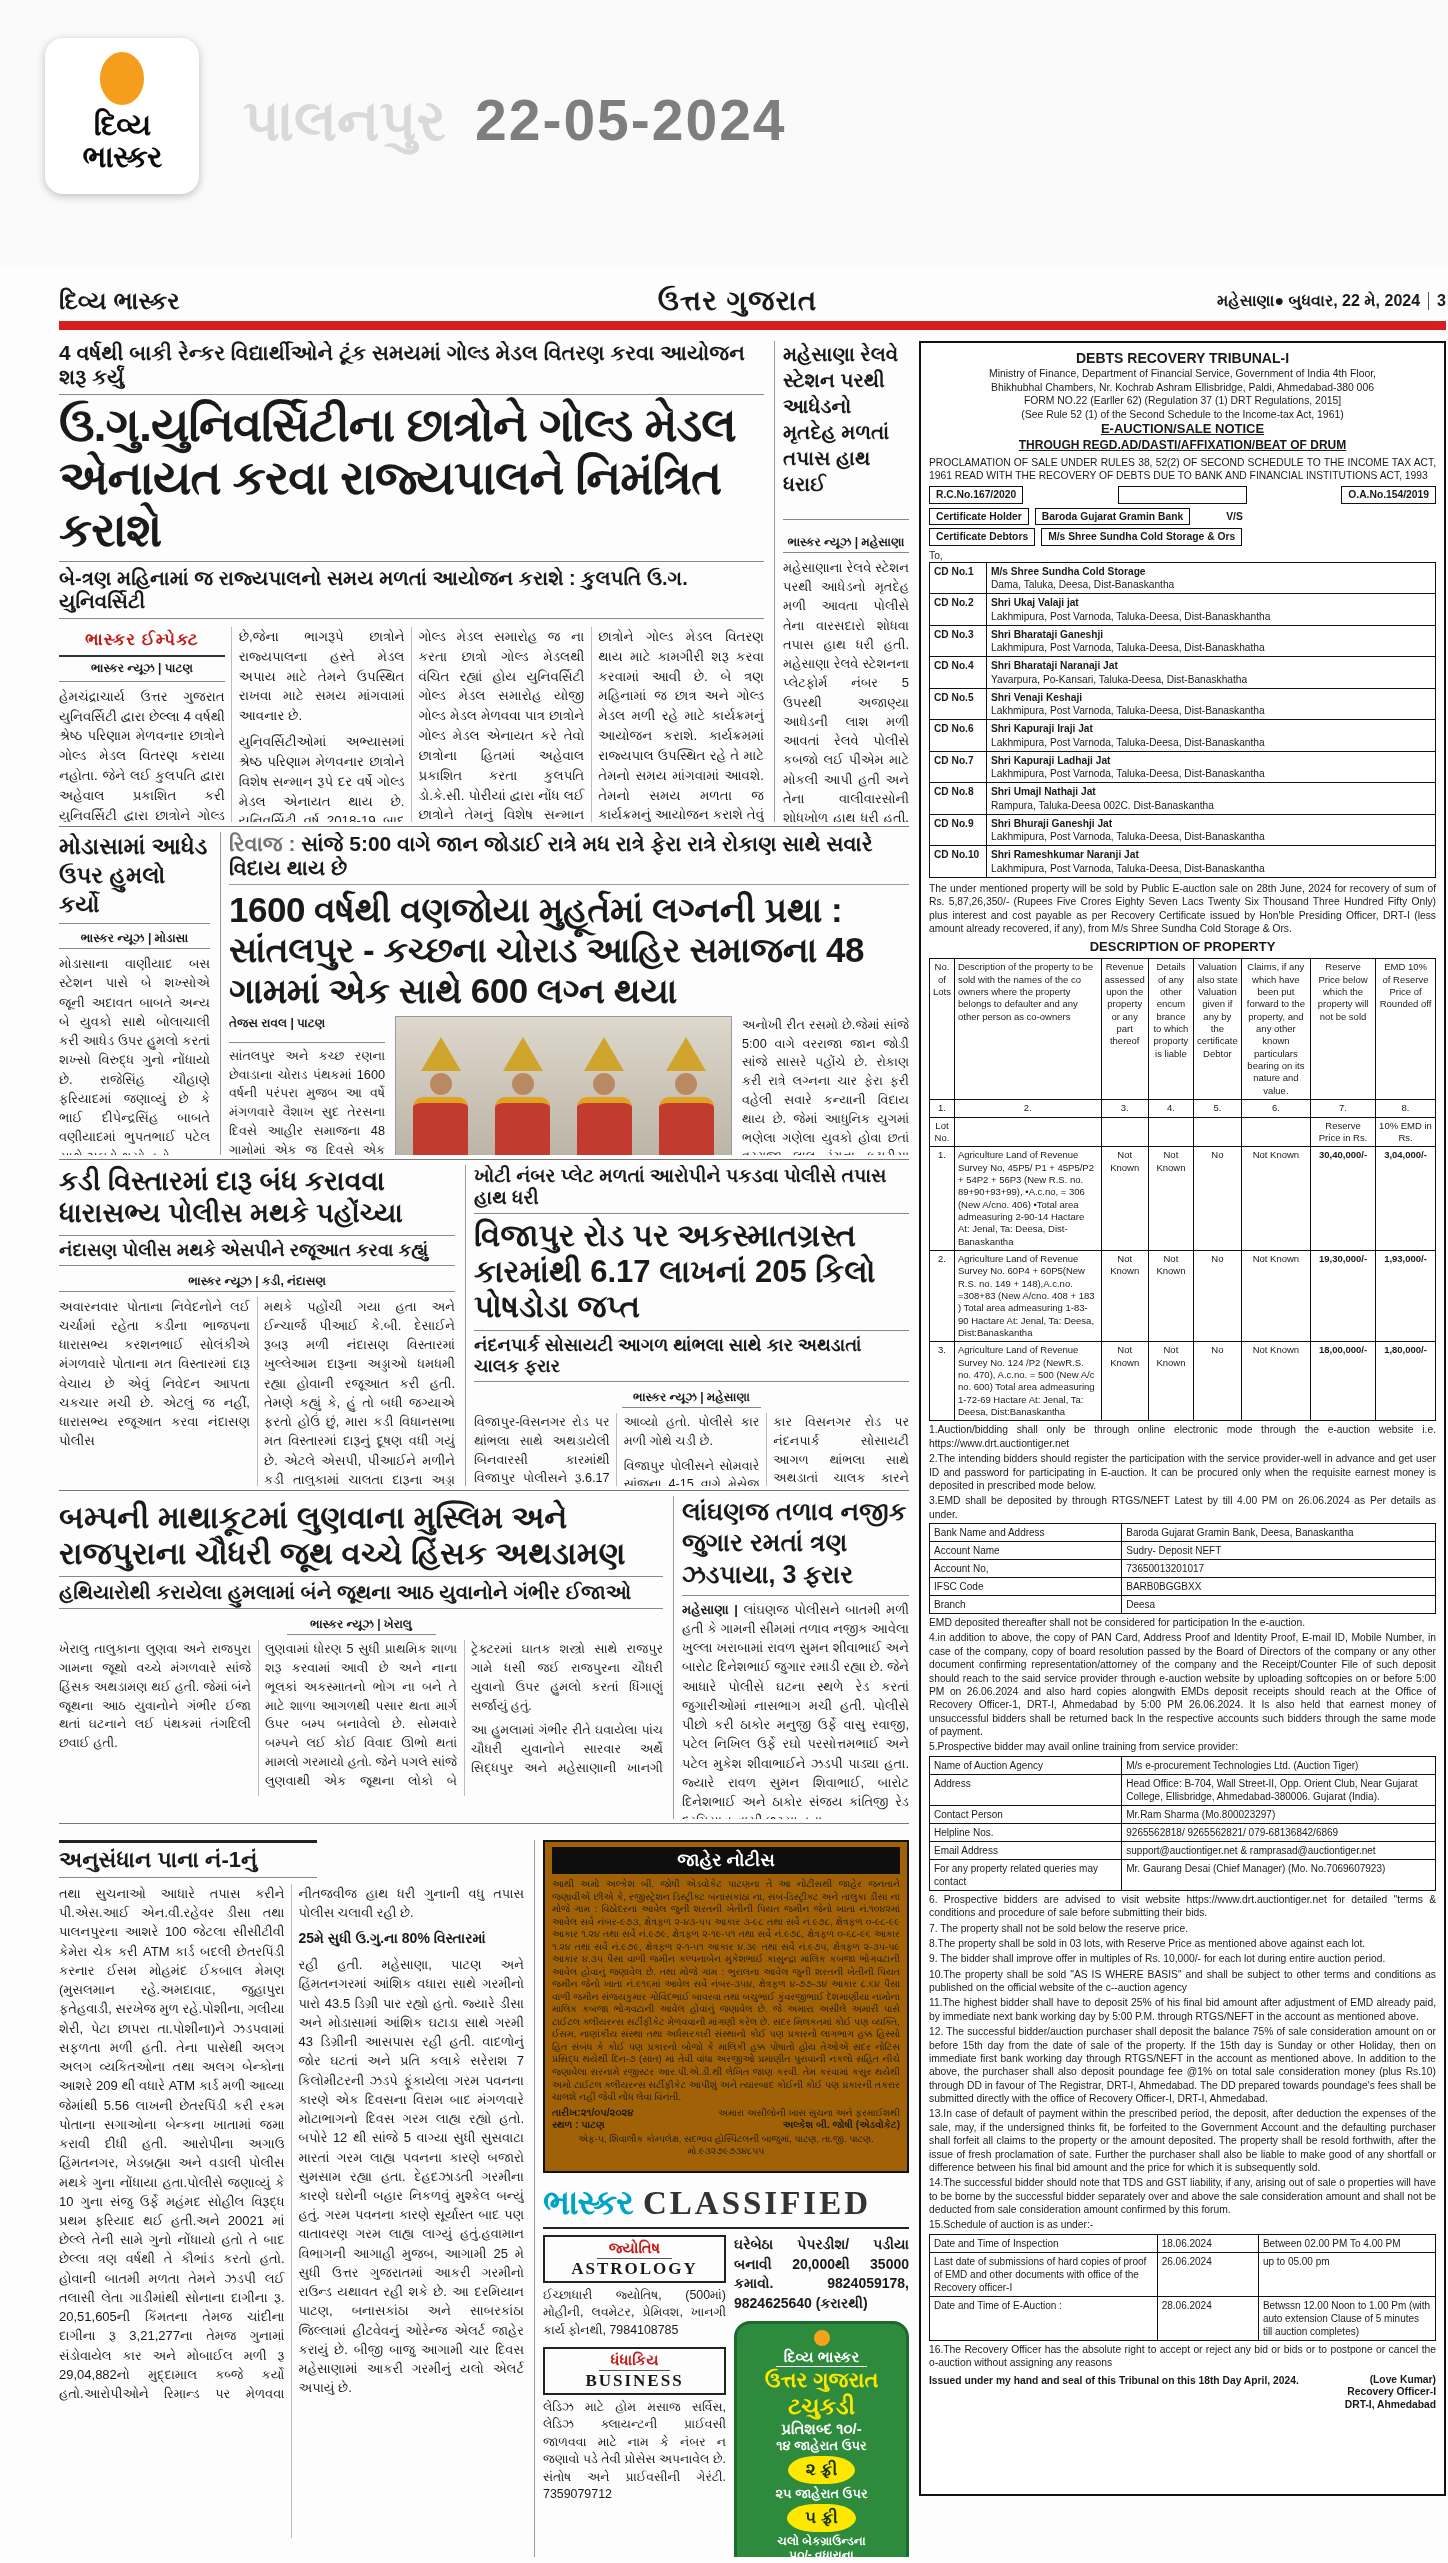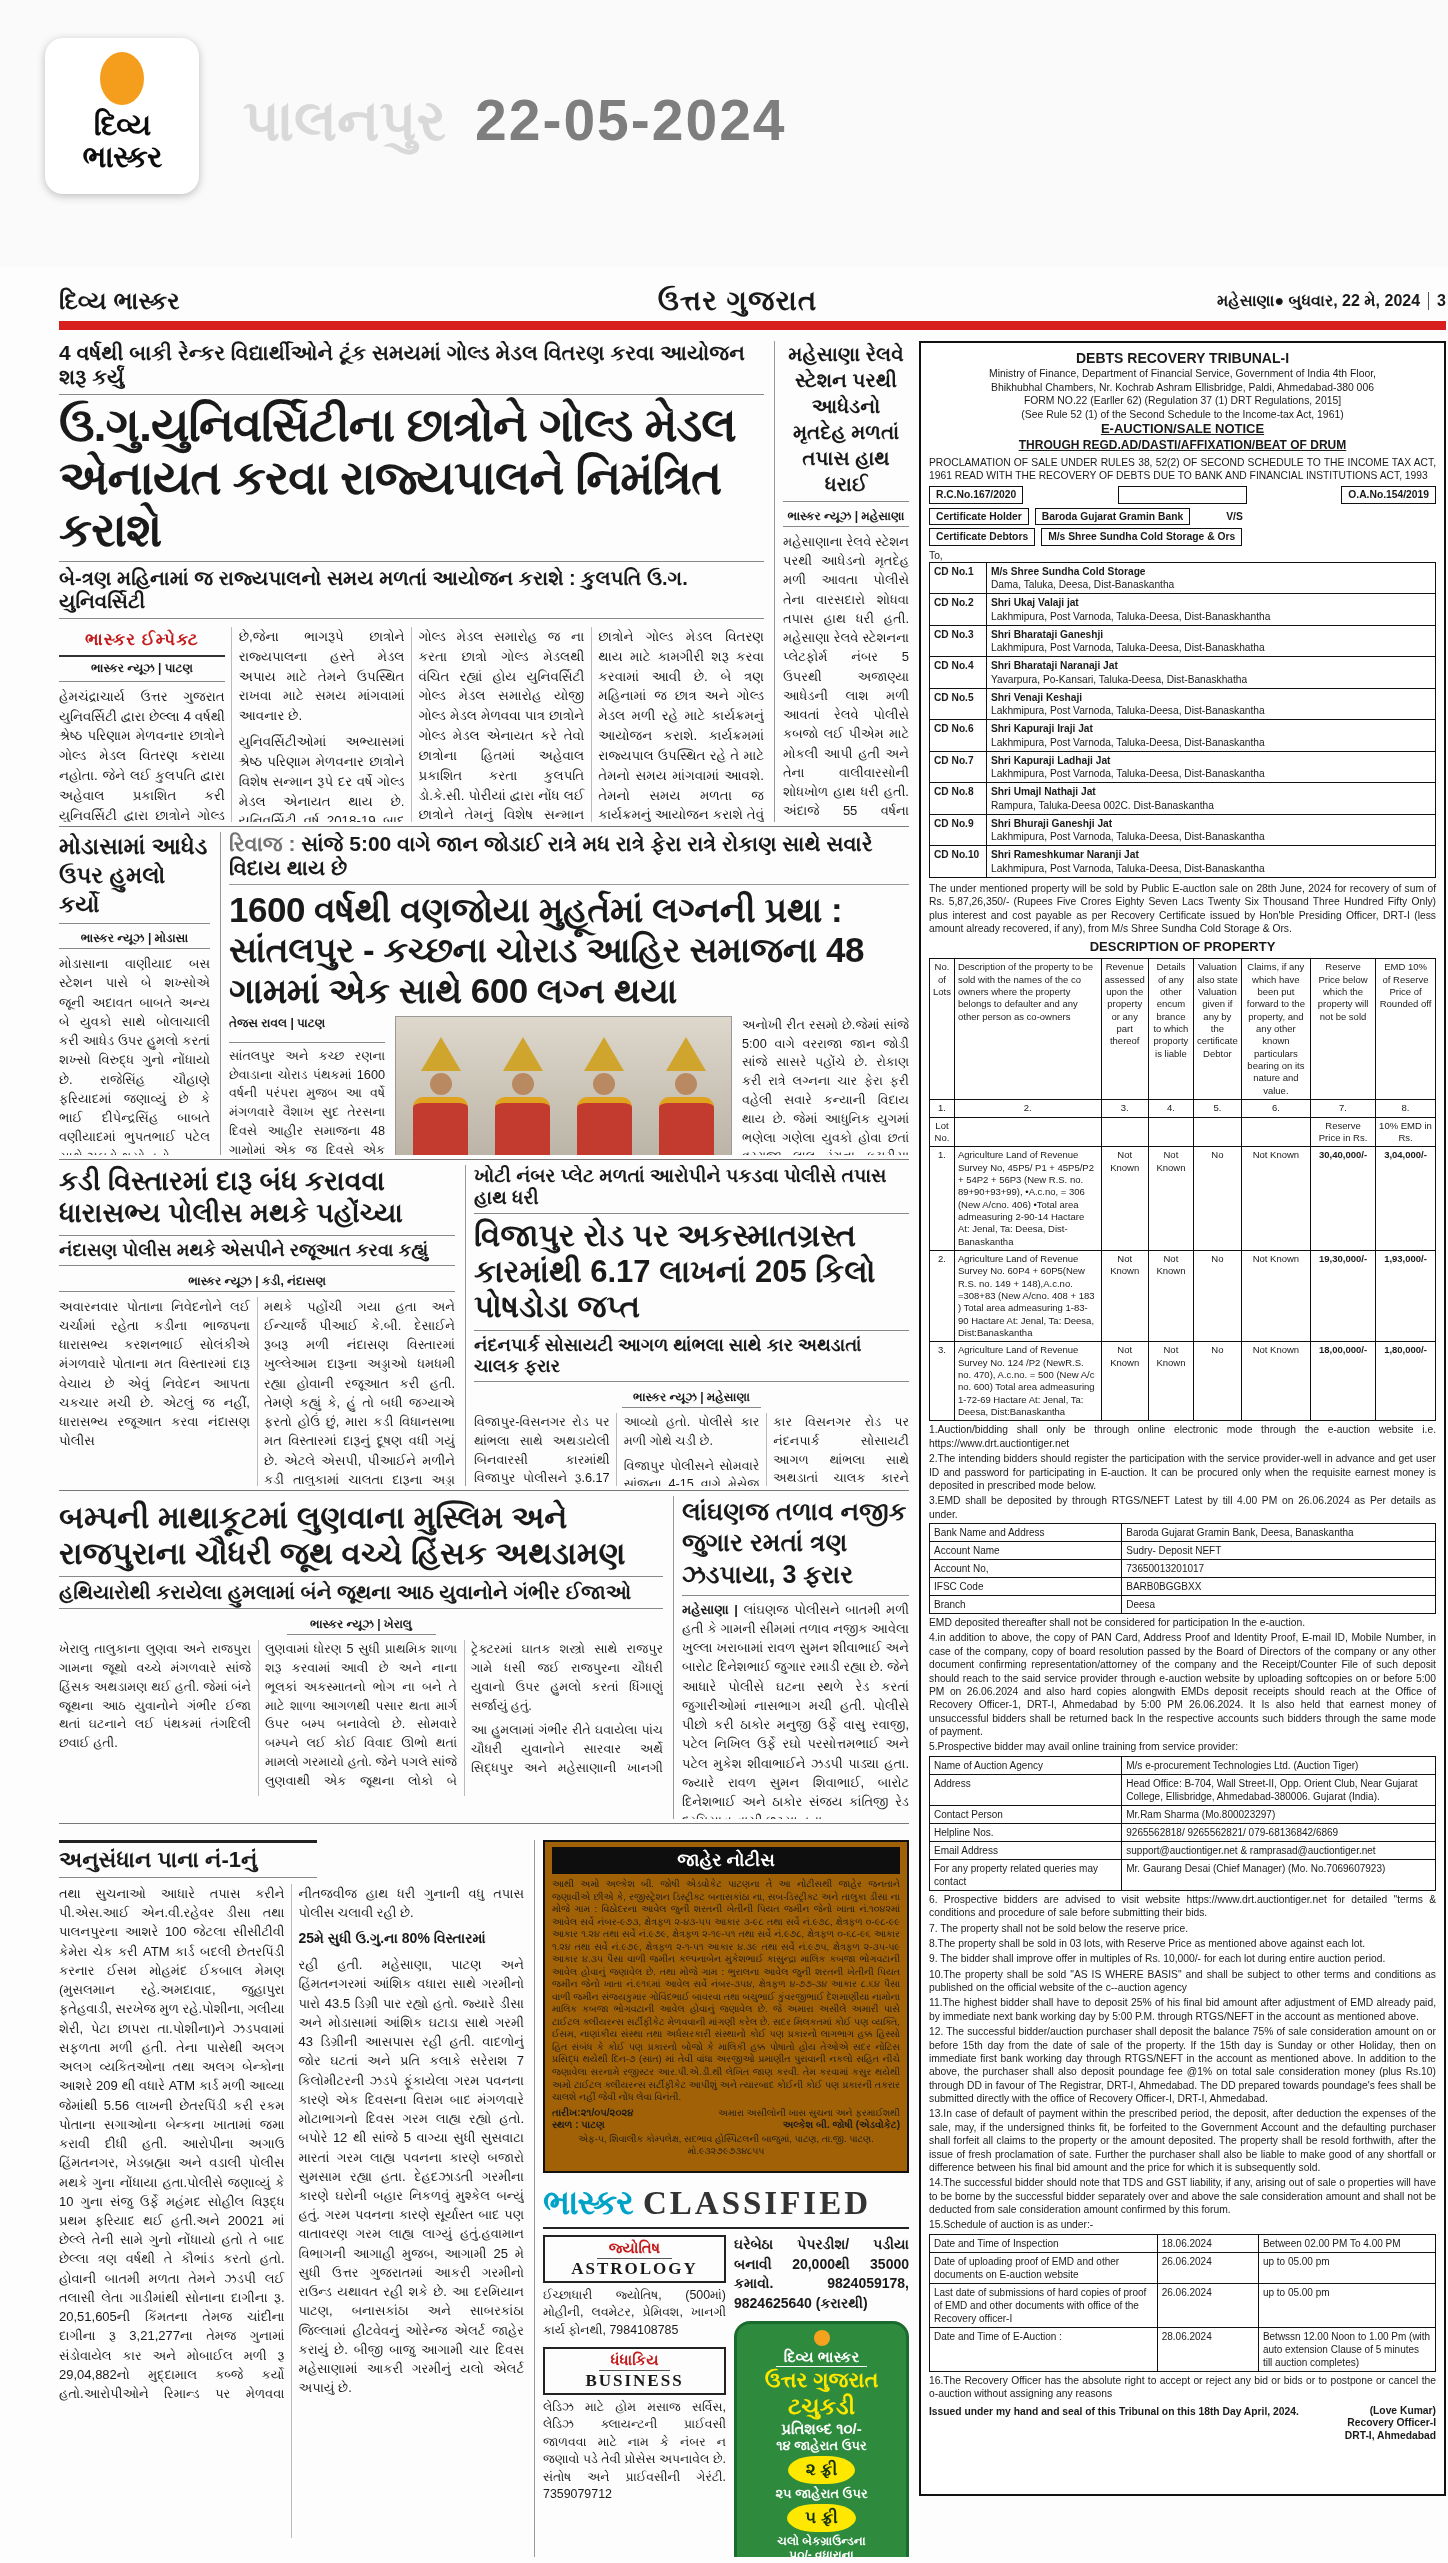"મહેસાણા રેલવે સ્ટેશન પરથી આધેડનો" .head-m { margin-bottom: 4px -> 12px; padding-bottom: 4px -> 22px; text-align: center -> none }
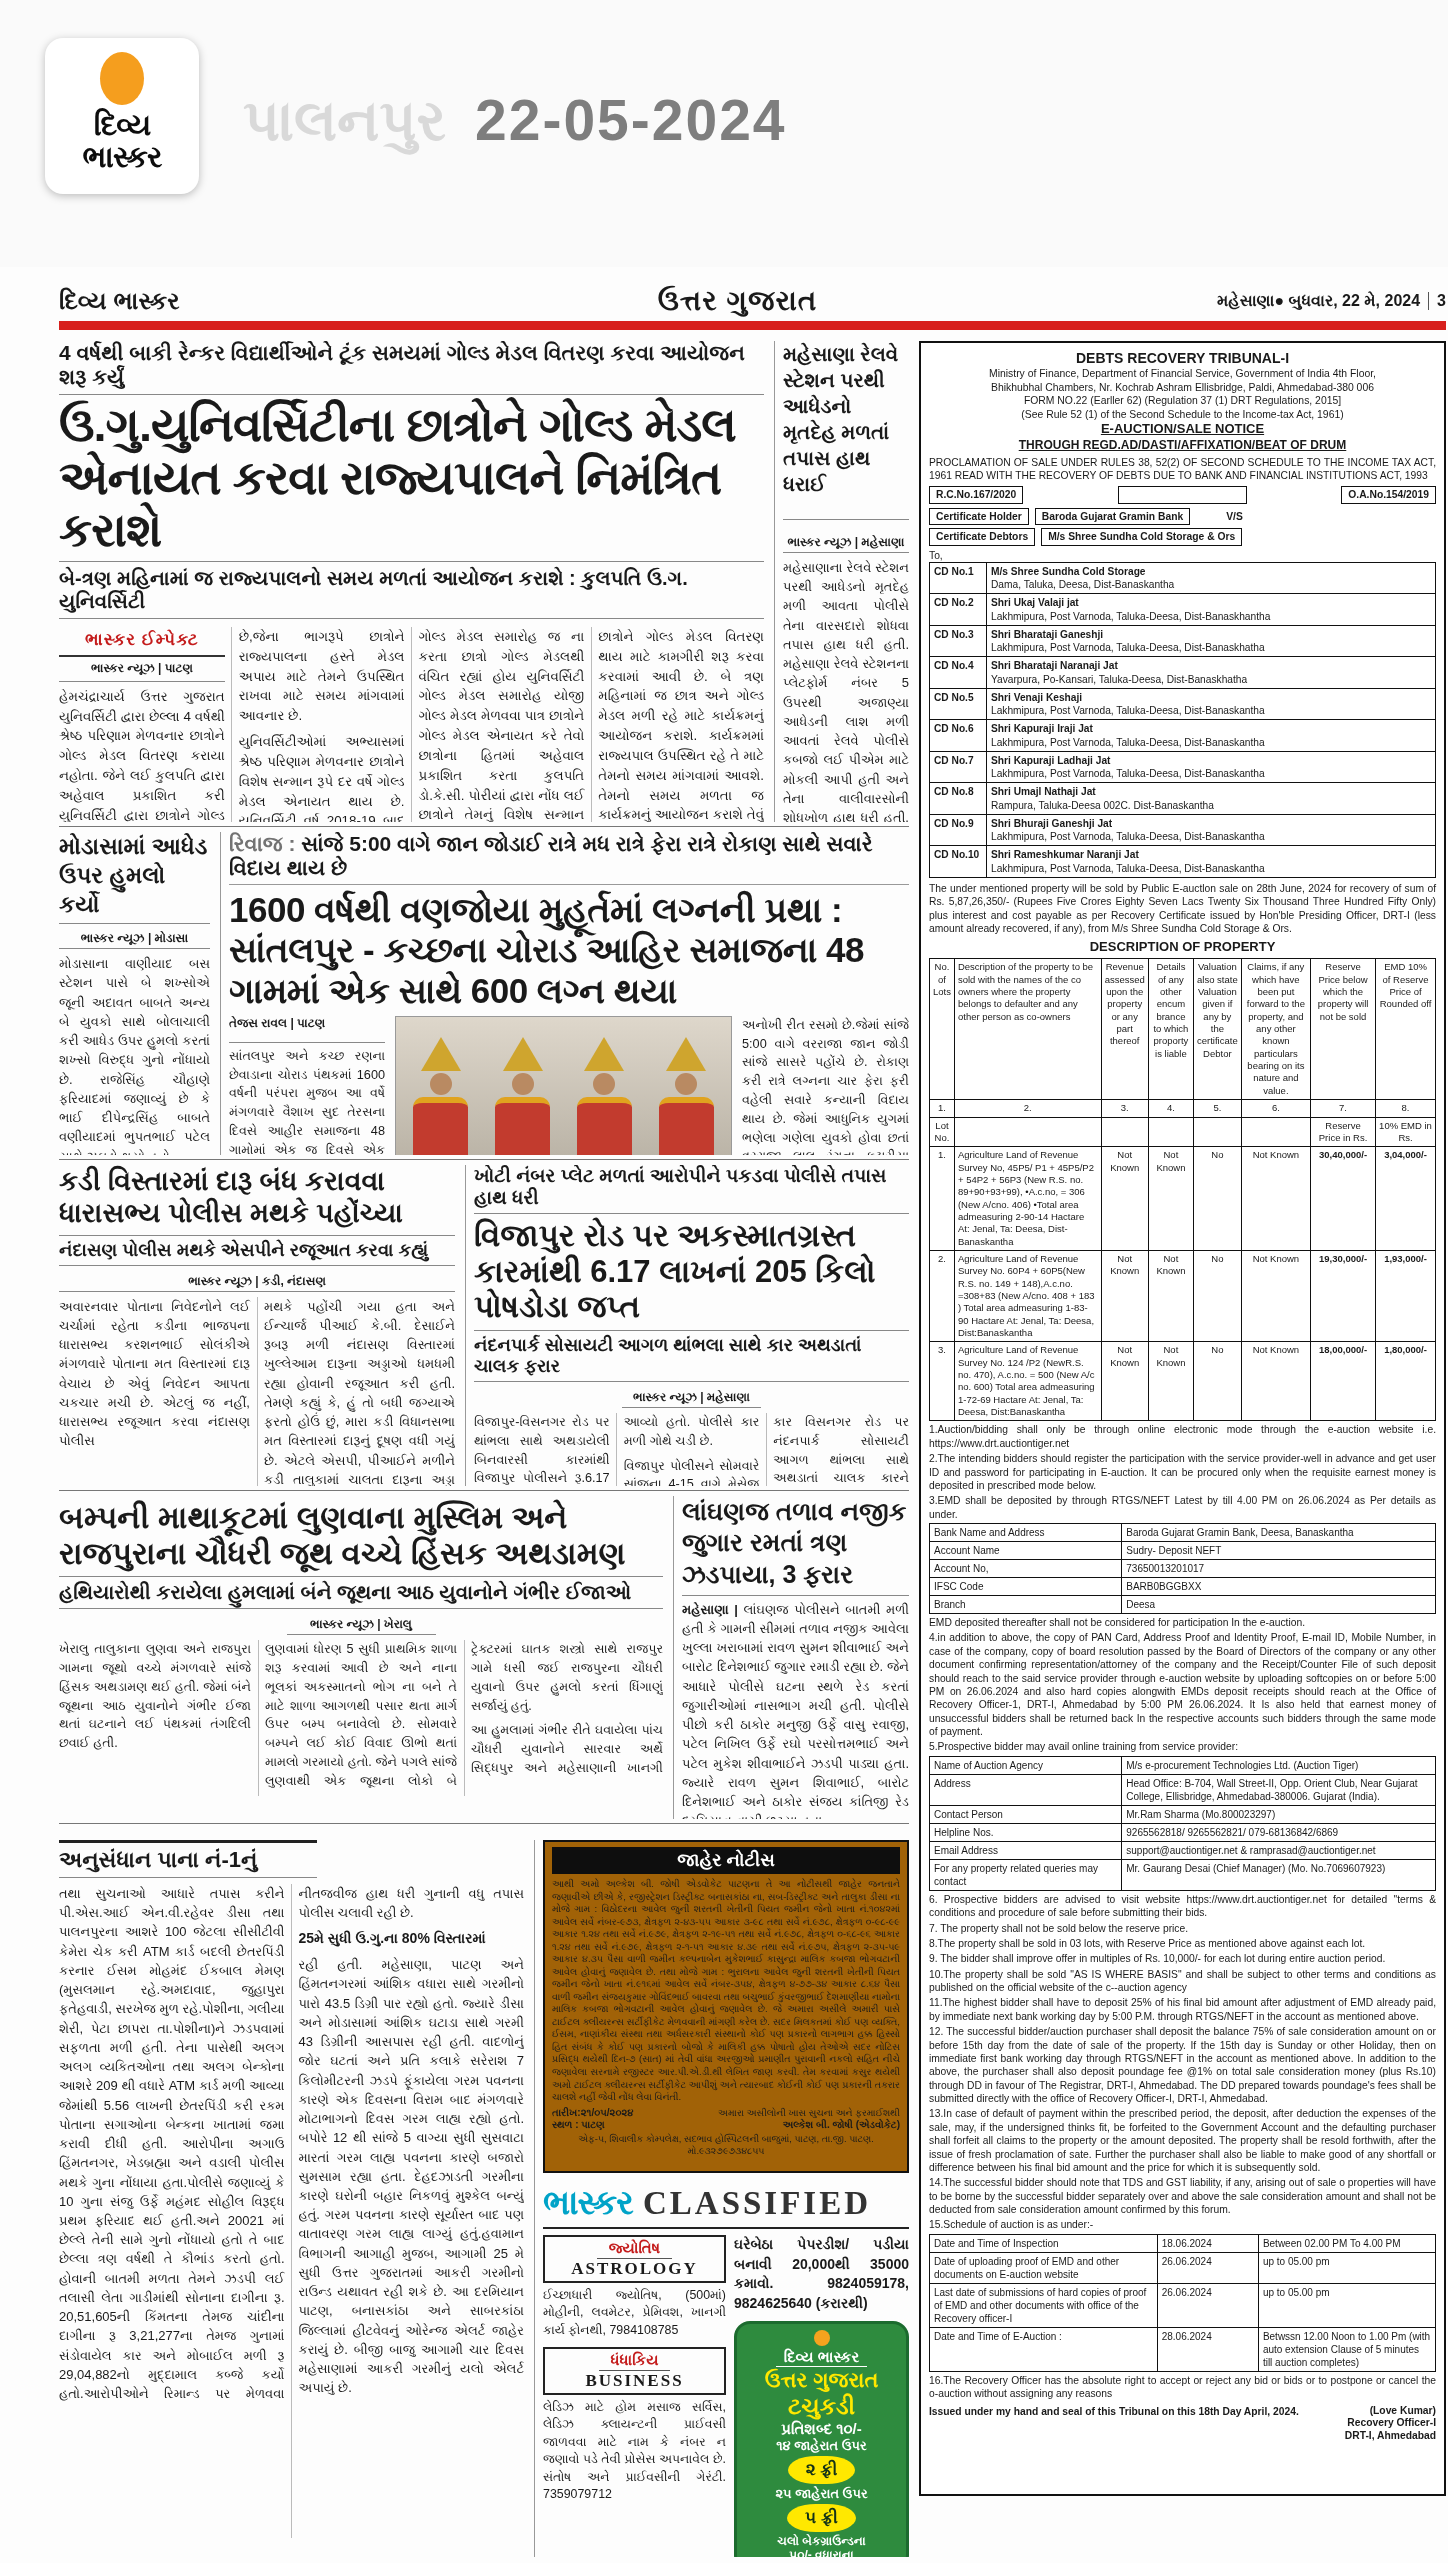"Date of uploading proof of" tr { html: <tr> <td>Date of uploading proof of EMD and other documents on E-auction website</td> <td>26.06.2024</td> <td>up to 05.00 pm</td> </tr> -> none }
